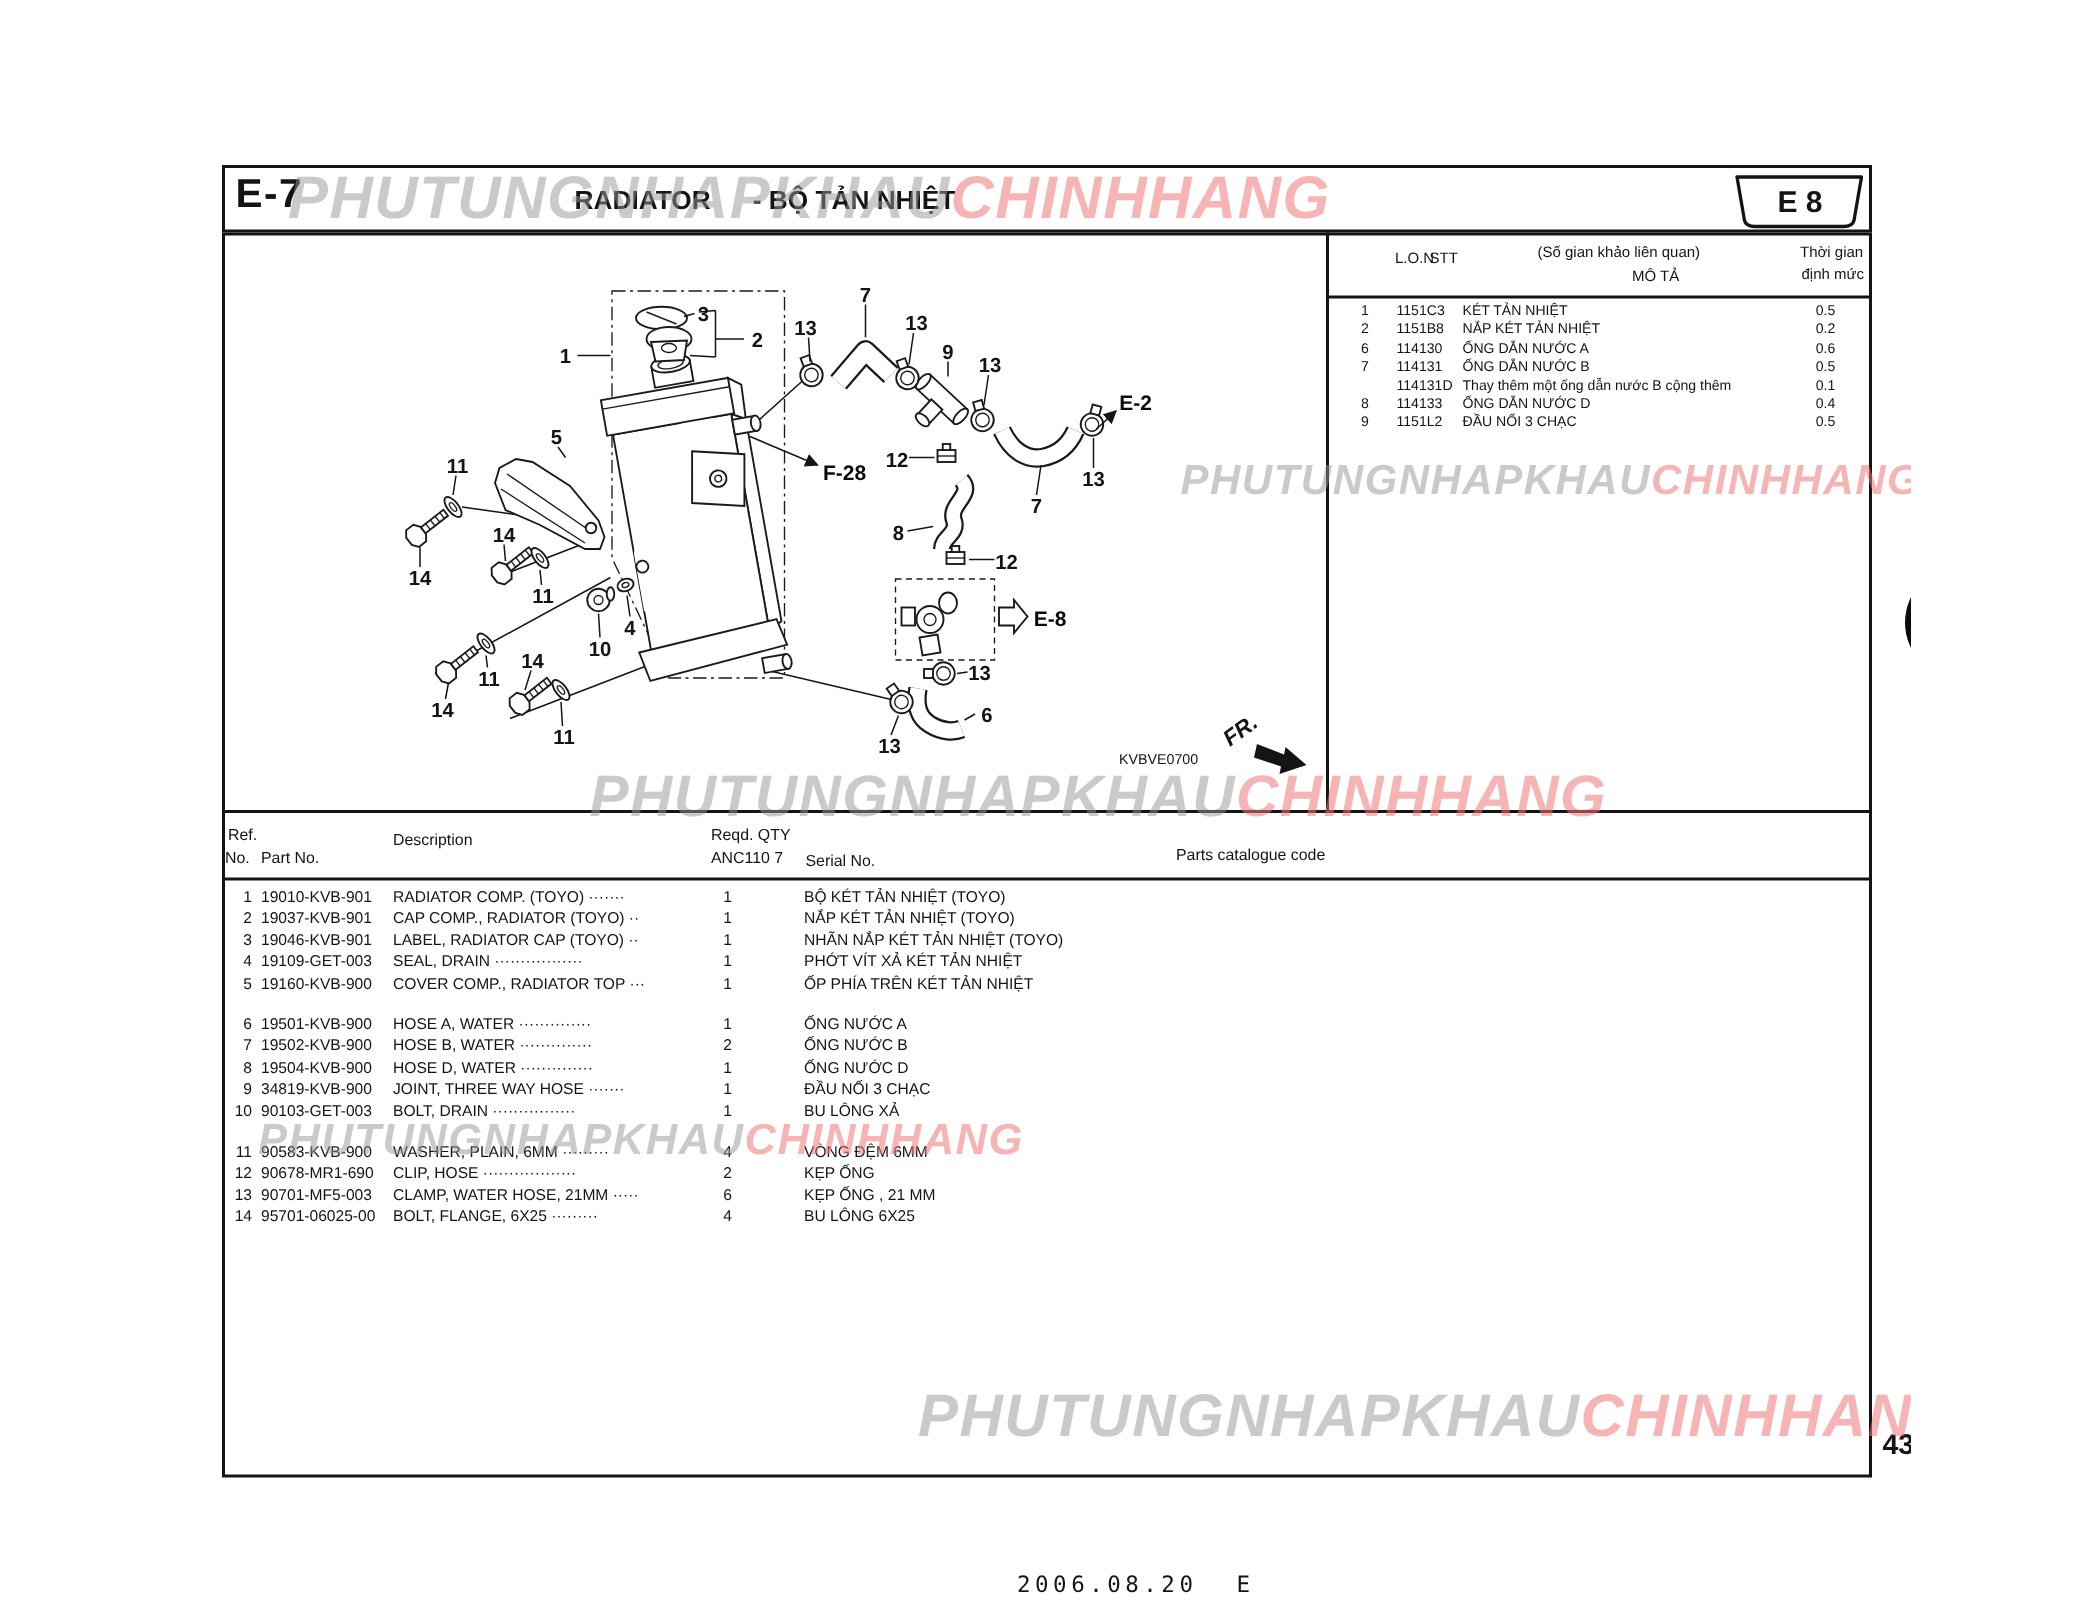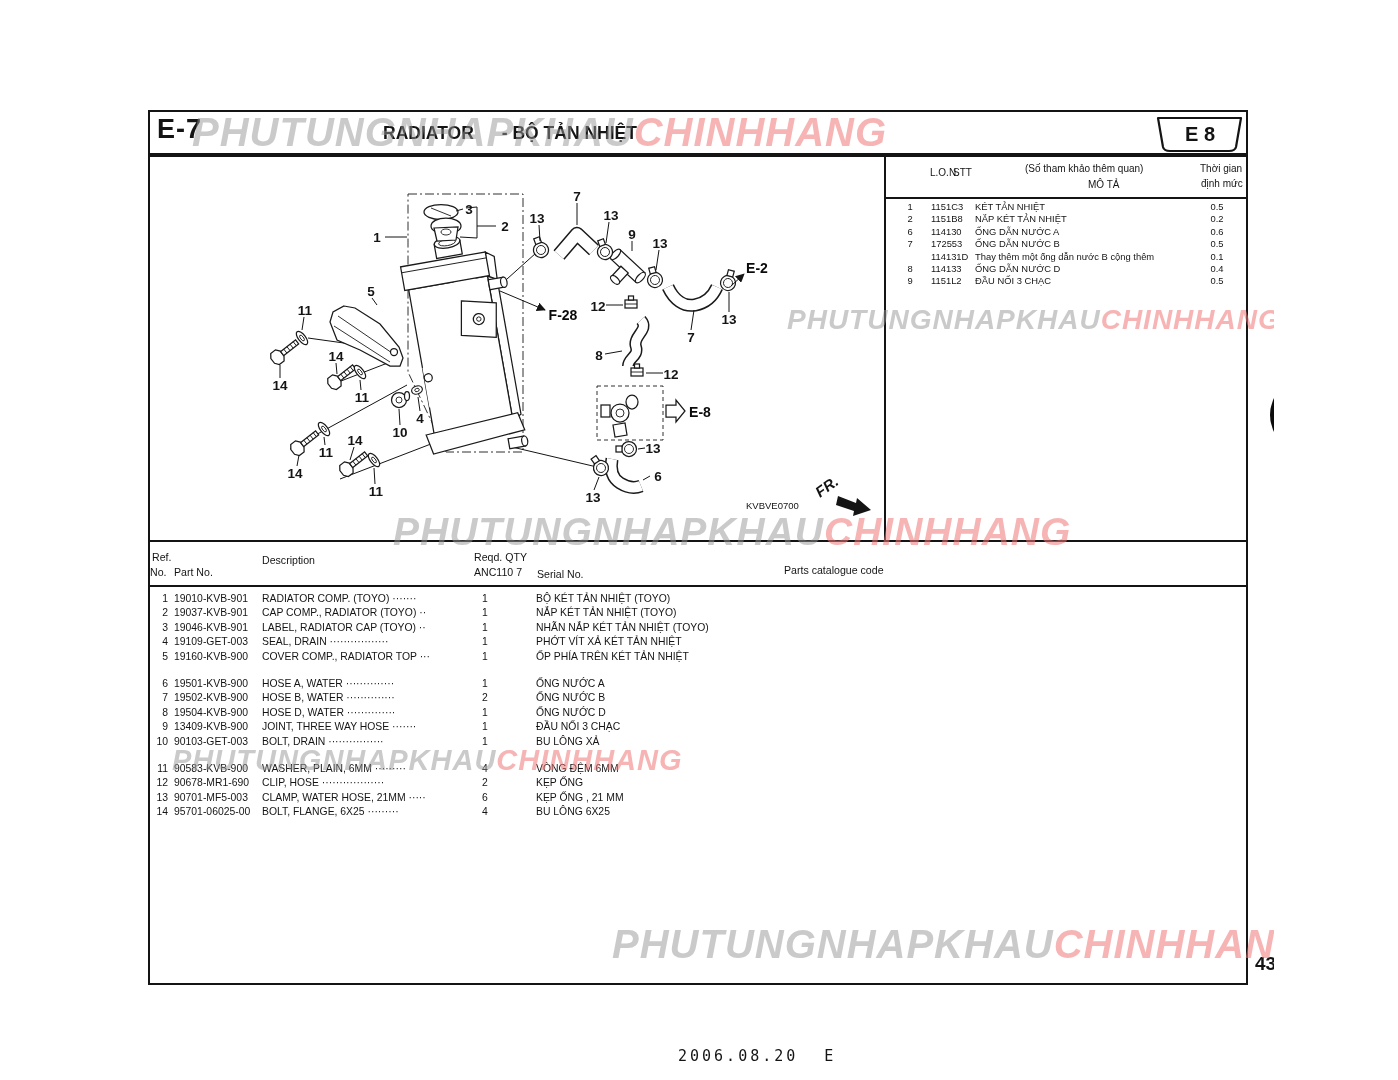"(Số tham khảo thêm quan)" div.ref-head { text: tham khảo thêm -> gian khảo liên }
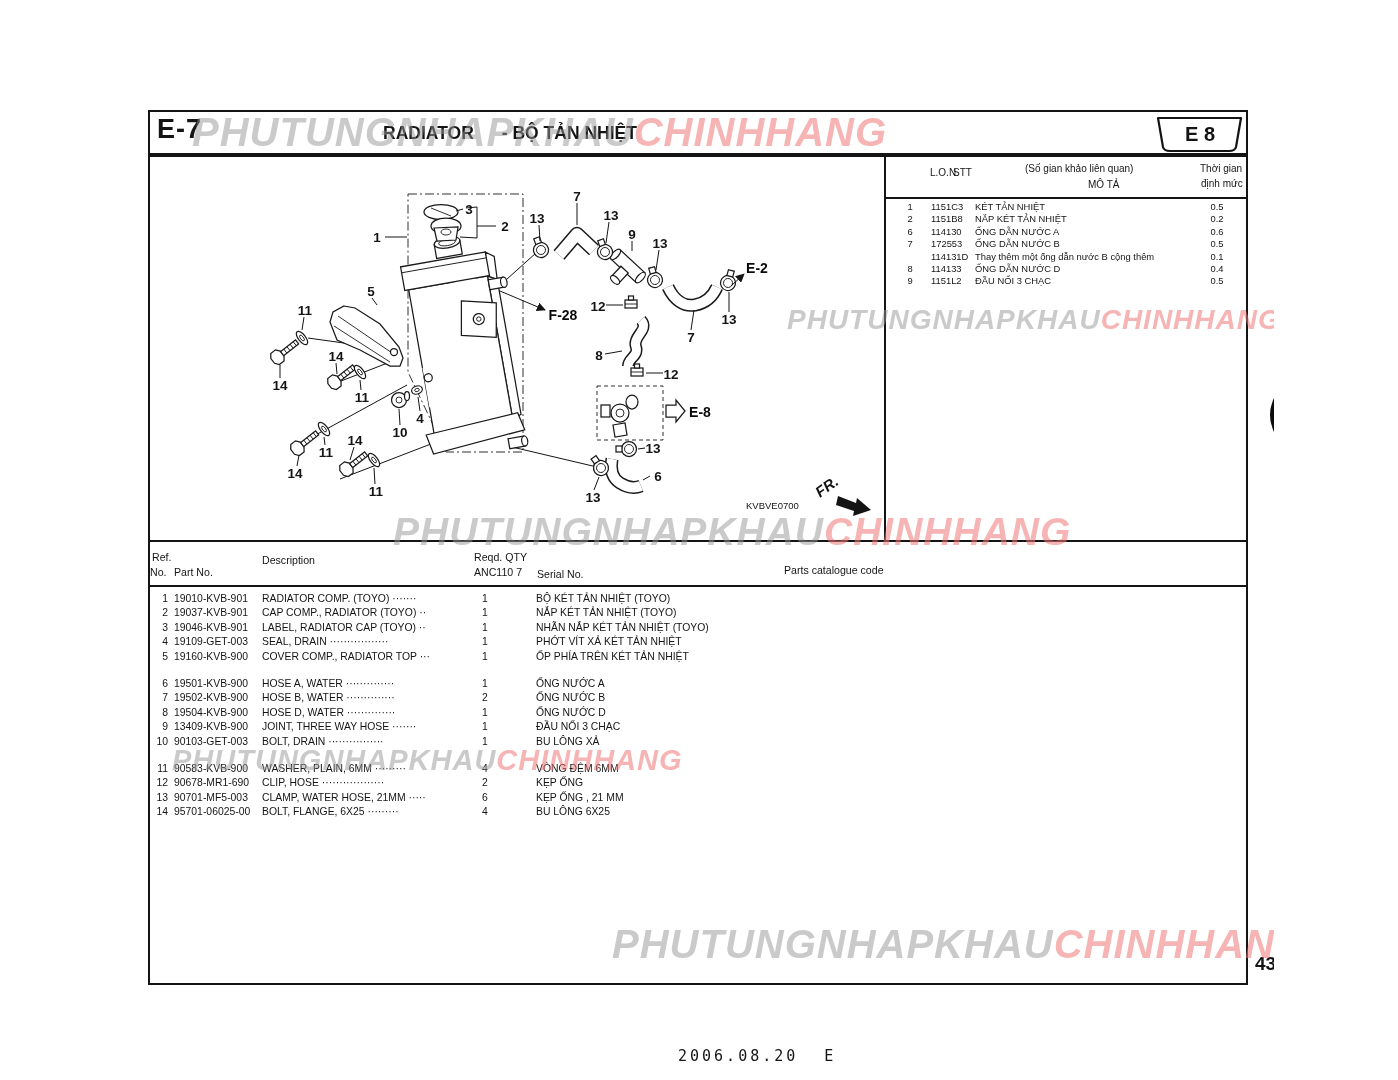"172553" span.rc-lon { text: 172553 -> 114131 }
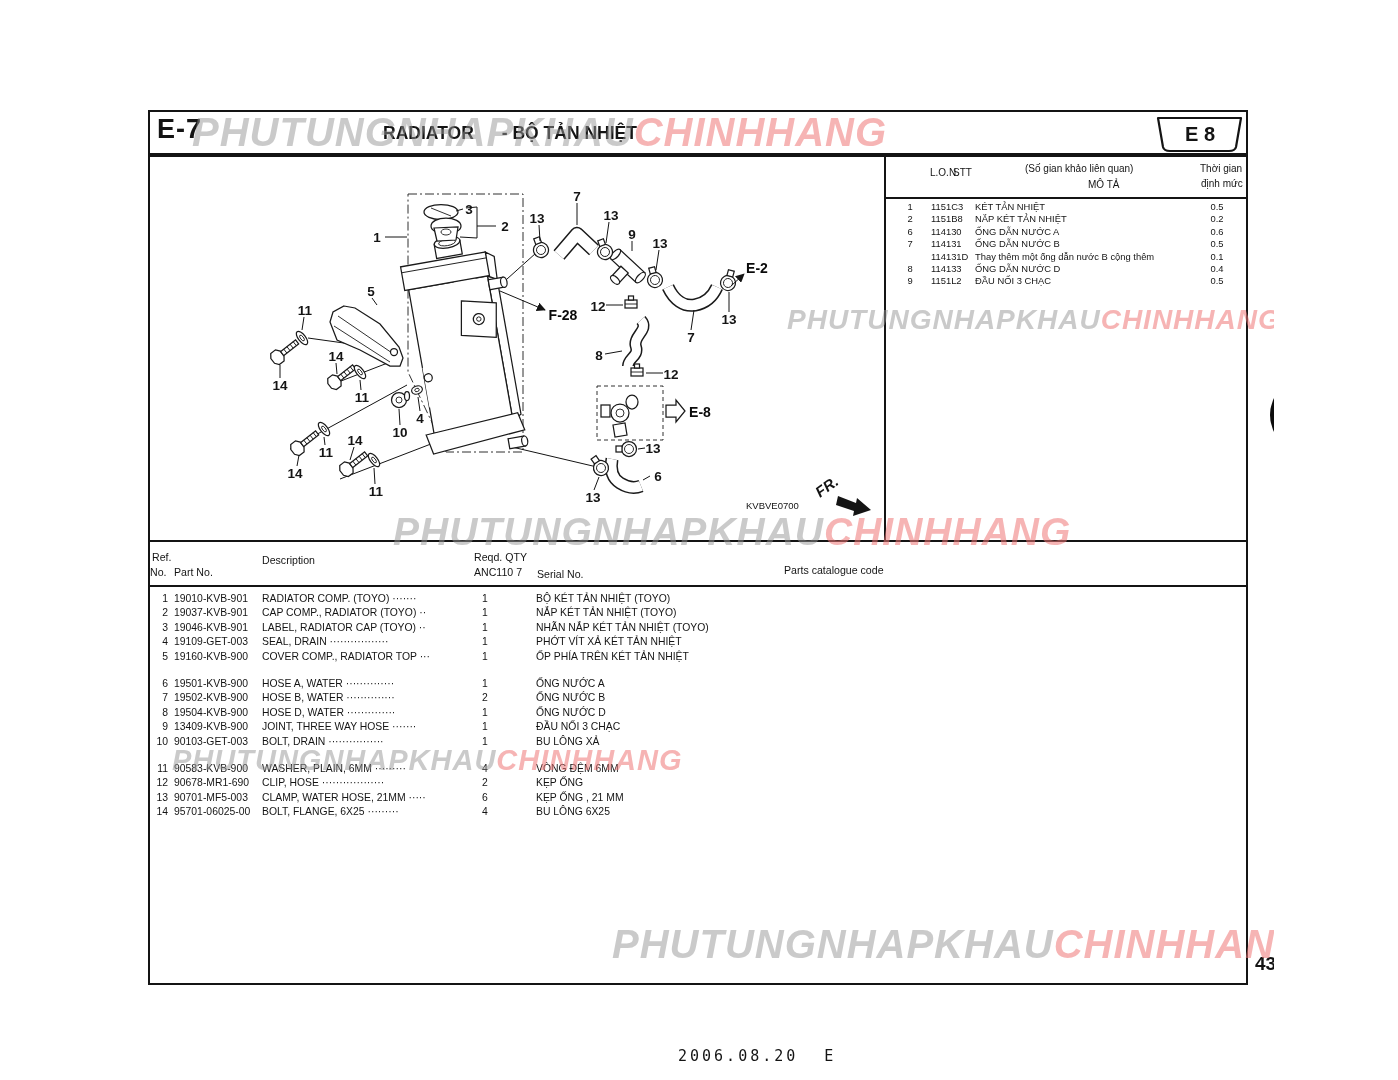"13409-KVB-900" span.pc-part { text: 13409-KVB-900 -> 34819-KVB-900 }
